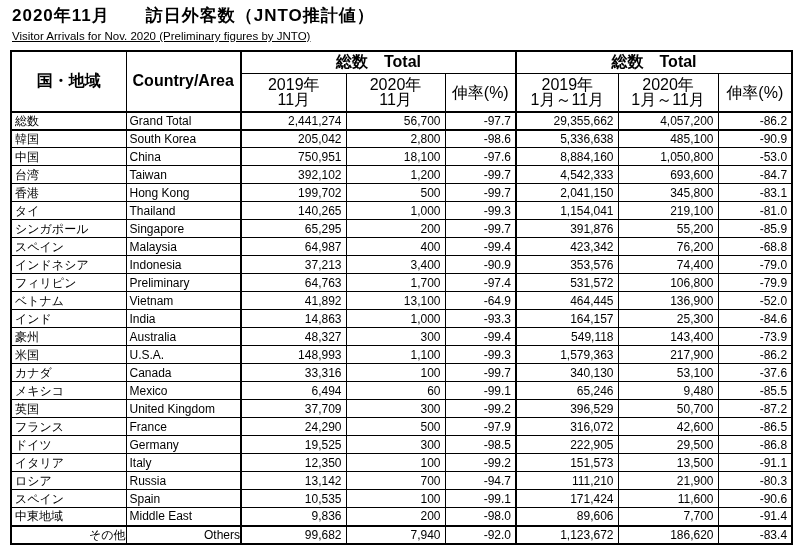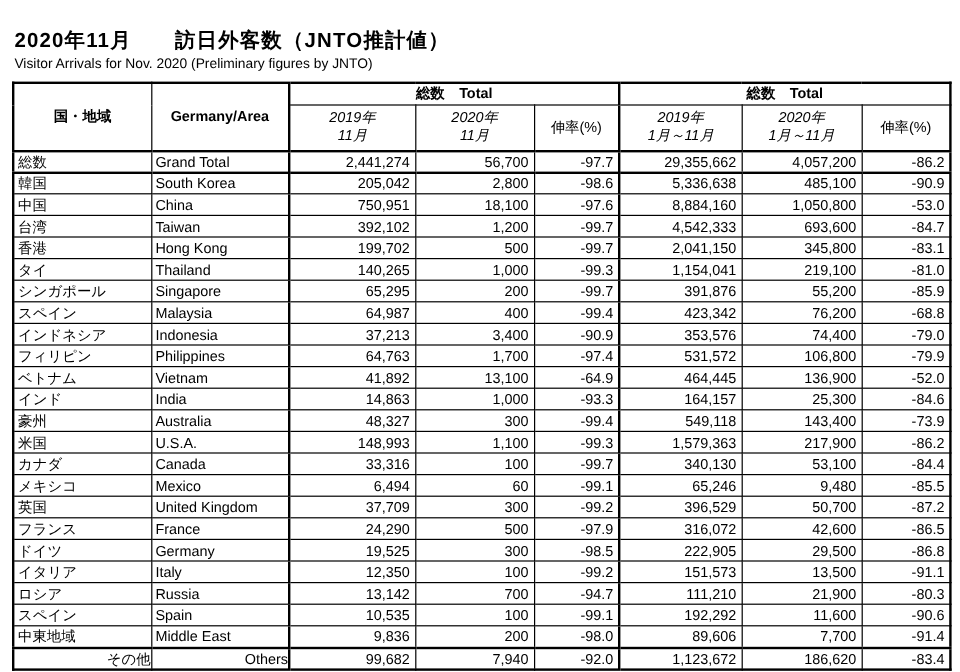"2020年11月 訪日外客数（JNTO推計値）" .page { padding: 20px 0 0 10px -> 2px 0 0 10px }
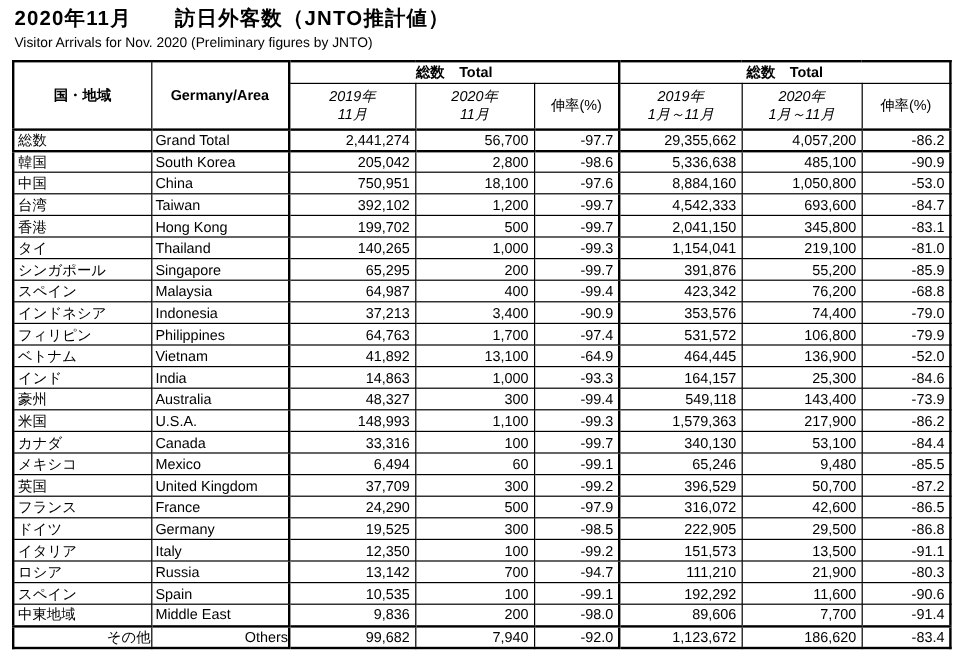"Visitor Arrivals for Nov. 2020" .title-en { text-decoration: none -> underline }
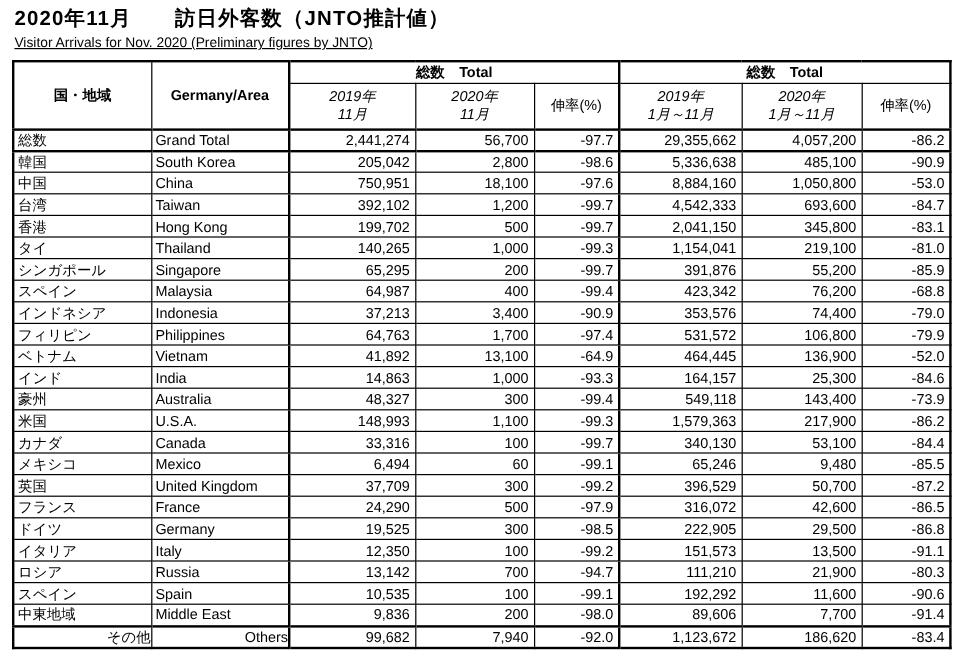"総数 Total" thead th { font-size: 12px -> 16px }
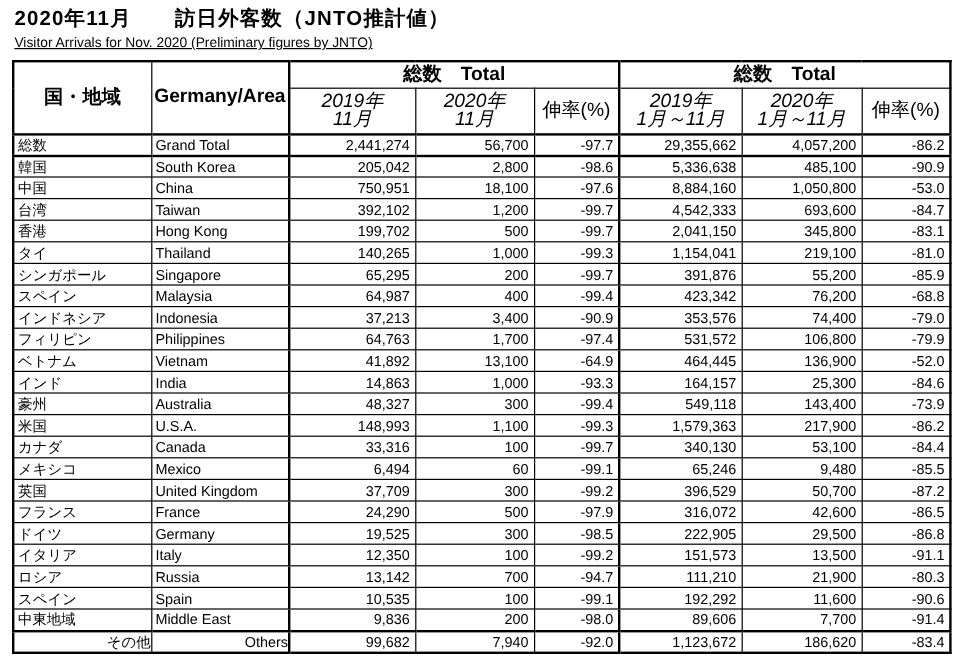"Germany/Area" th.country-th { text: Germany/Area -> Country/Area }
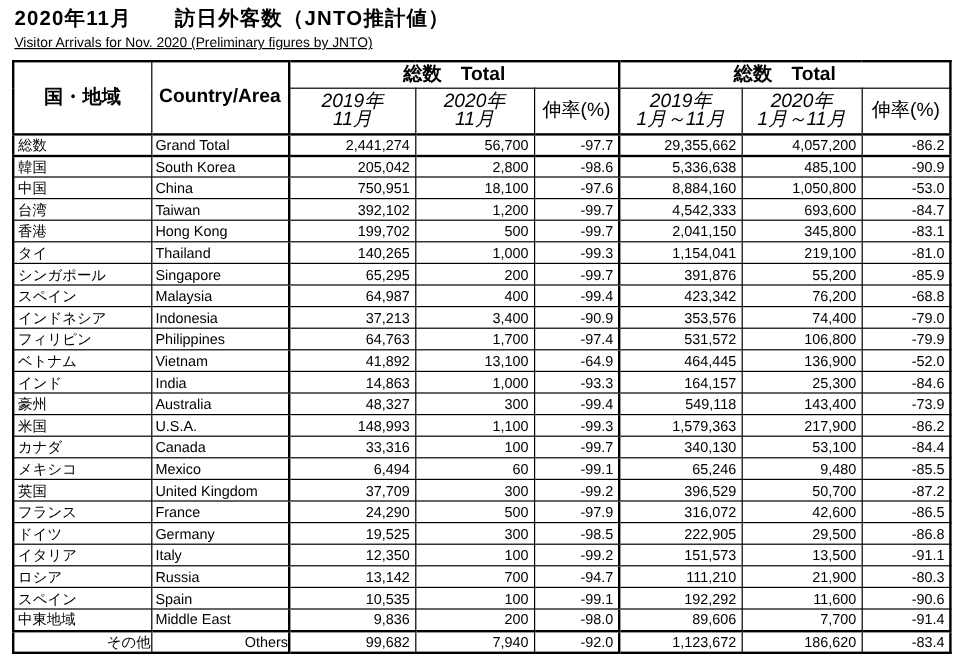"2019年" .hline { font-style: italic -> none }
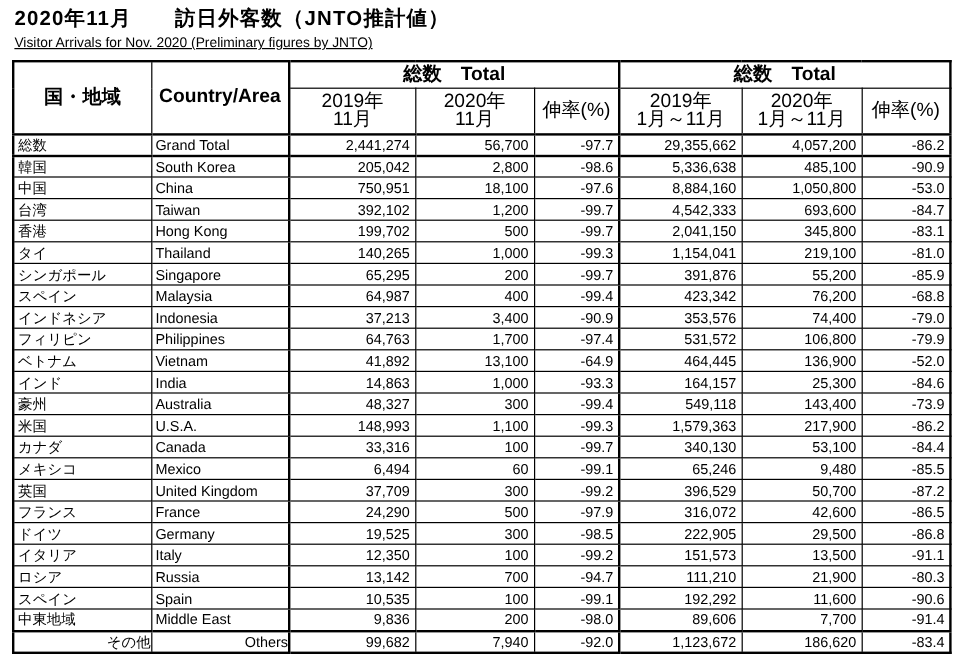"Philippines" td.name { text: Philippines -> Preliminary }
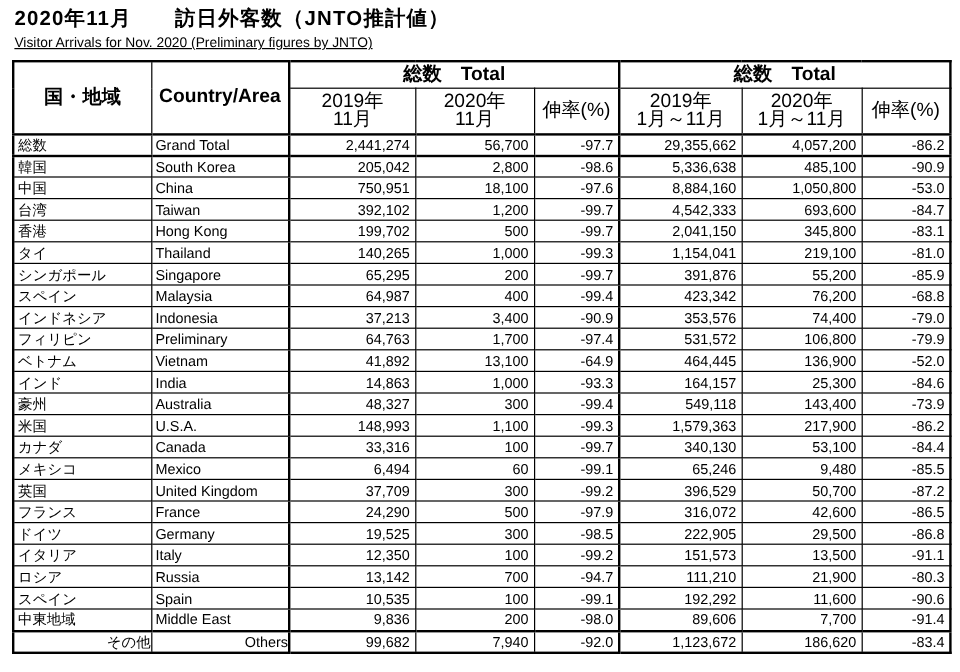"-84.4" td.num { text: -84.4 -> -37.6 }
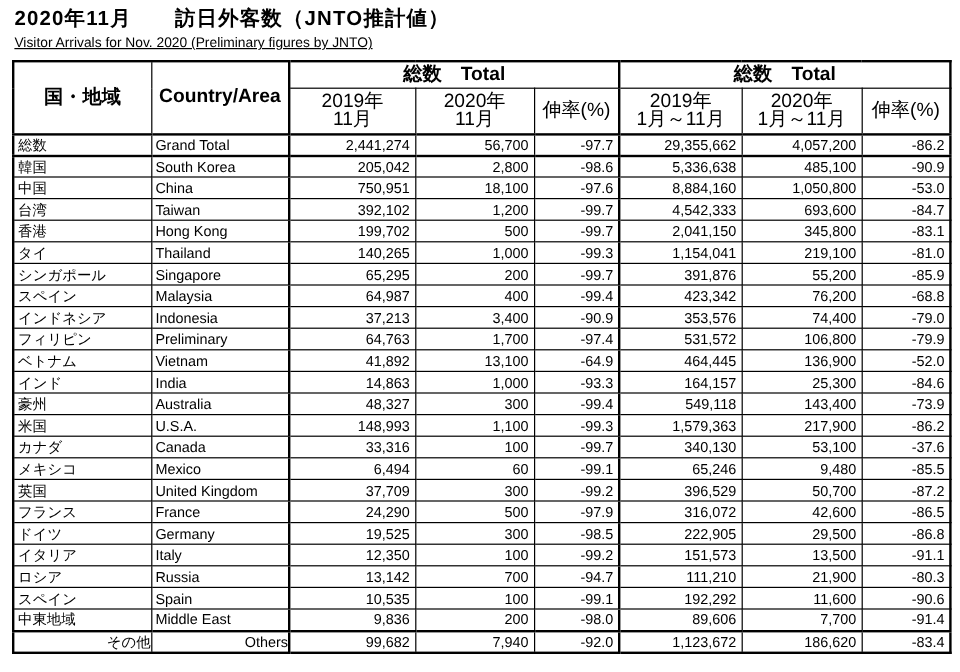"192,292" td.num { text: 192,292 -> 171,424 }
